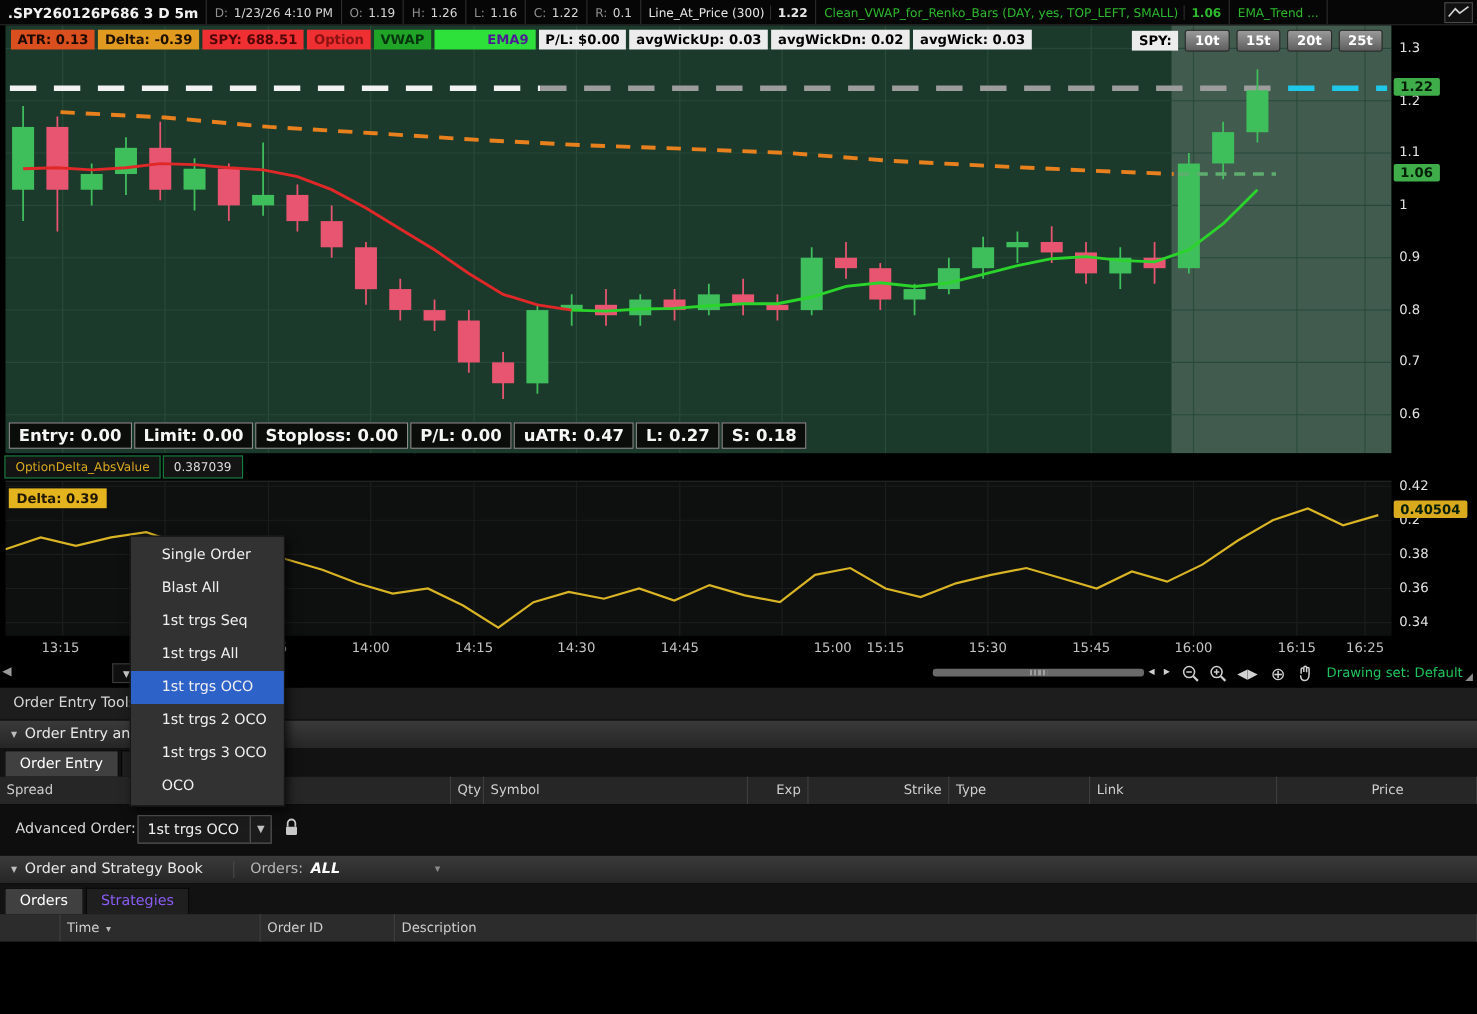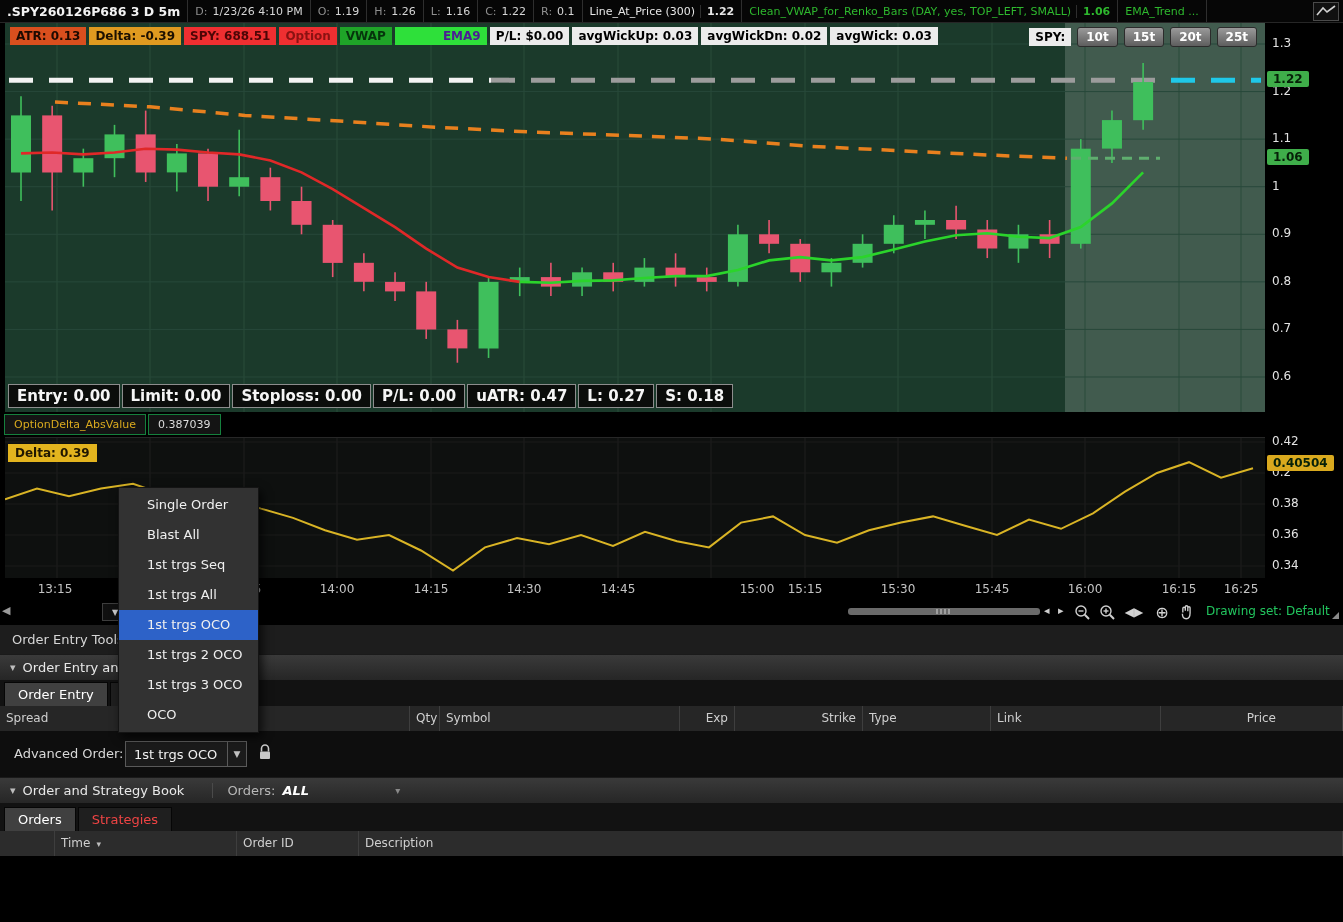"Strategies" .tab { color: #ef4444 -> #8b5cf6 }
